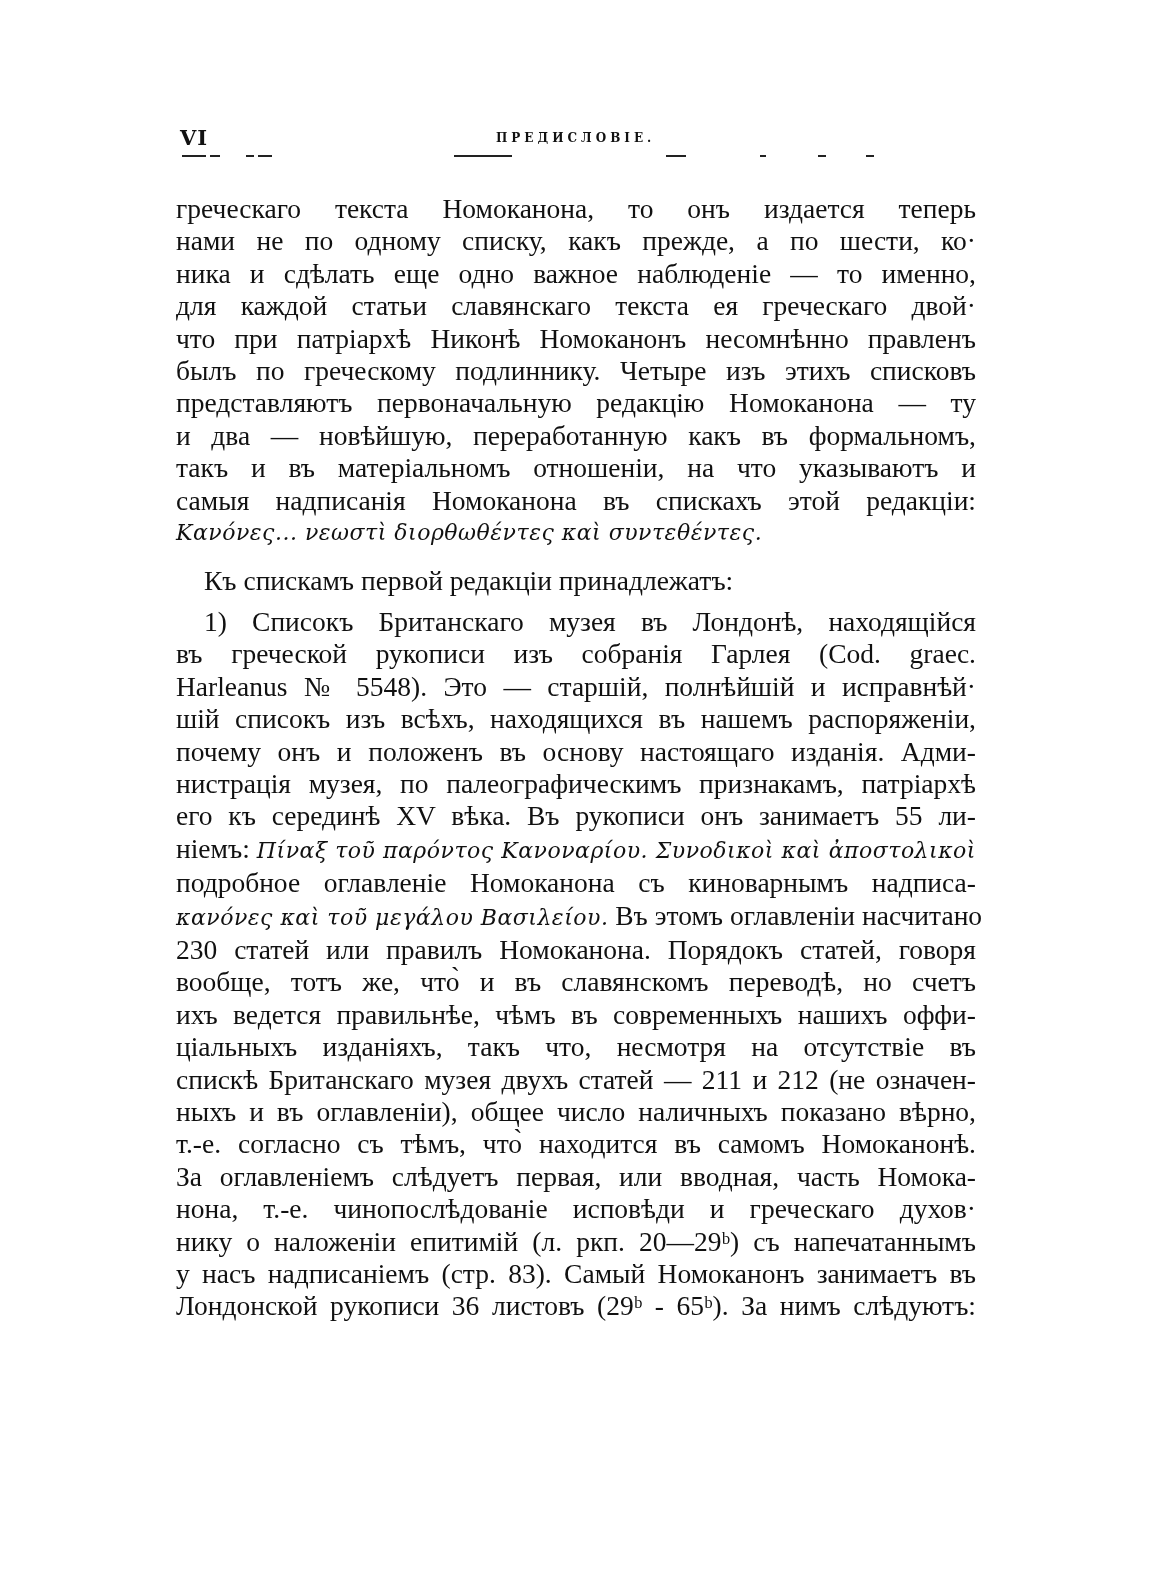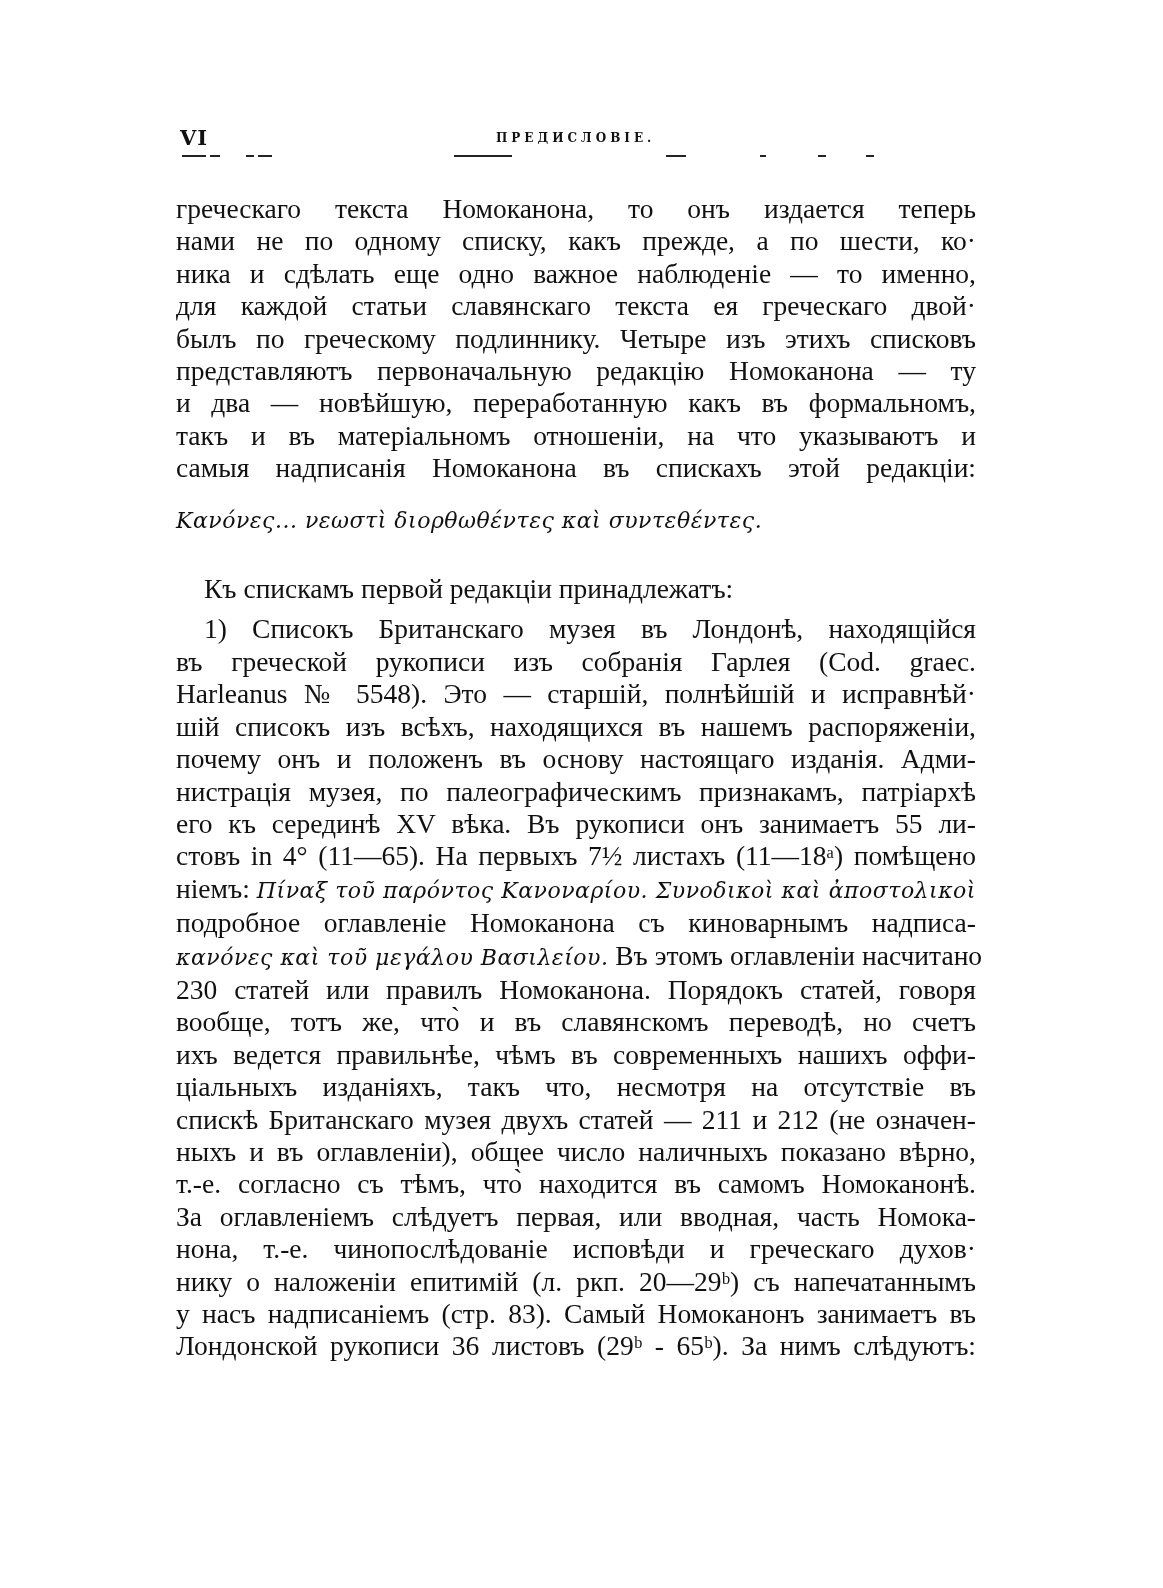"что при патріархѣ Никонѣ Номоканонъ" span.line { html: none -> <span>что при патріархѣ Никонѣ Номоканонъ несомнѣнно правленъ</span> }
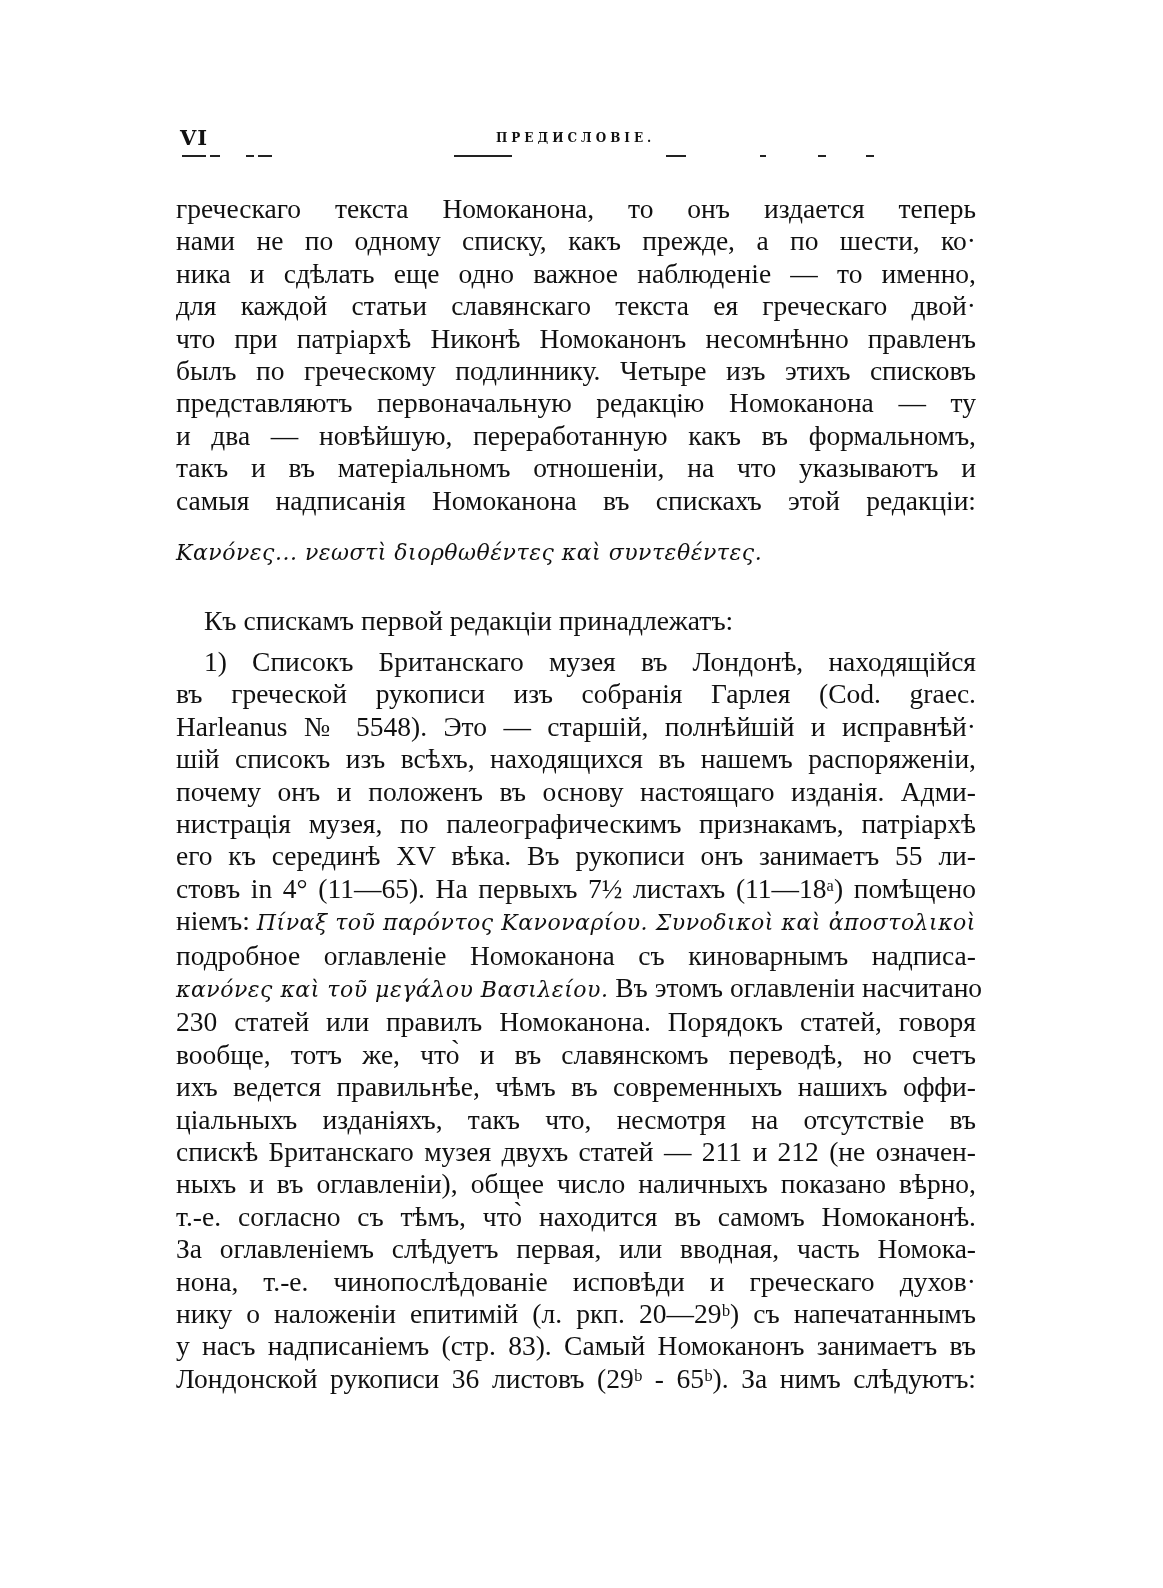"Κανόνες... νεωστὶ διορθωθέντες καὶ" .line.last { margin-top: 20px -> none }
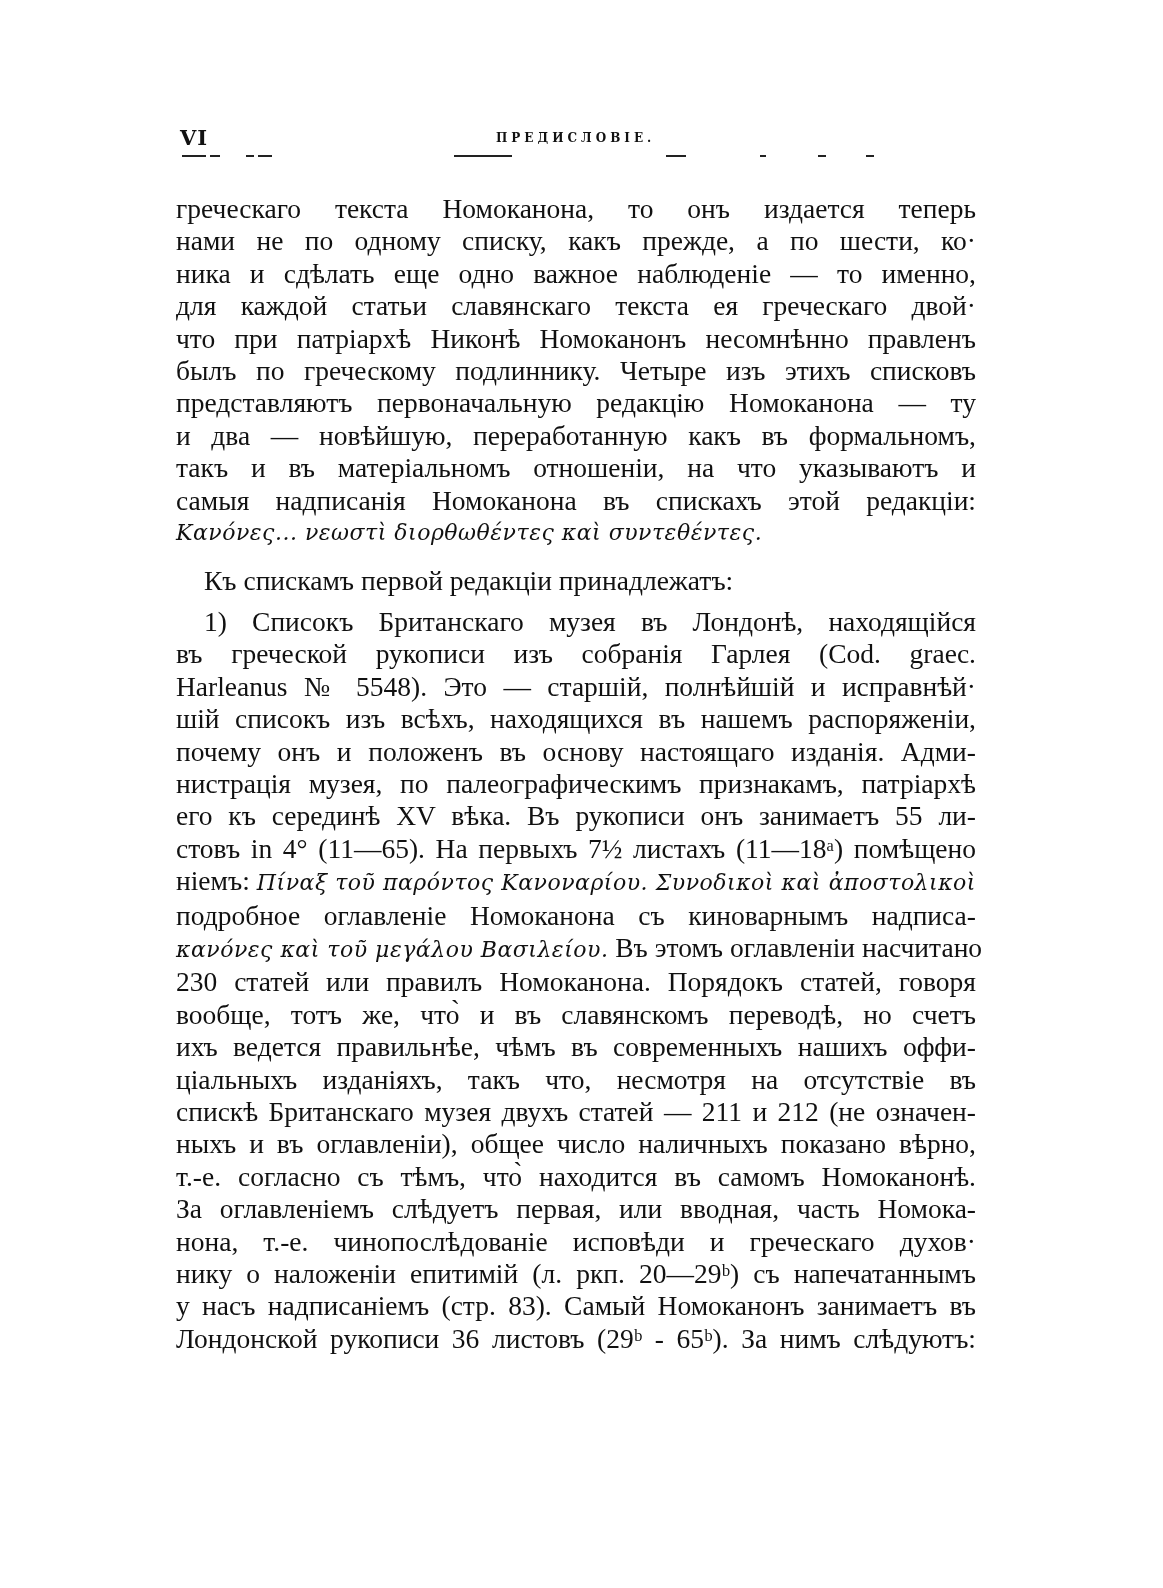"стовъ in 4° (11—65). На" span.line { html: <span>стовъ in 4° (11—65). На первыхъ 7½ листахъ (11—18ᵃ) помѣщено</span> -> none }
